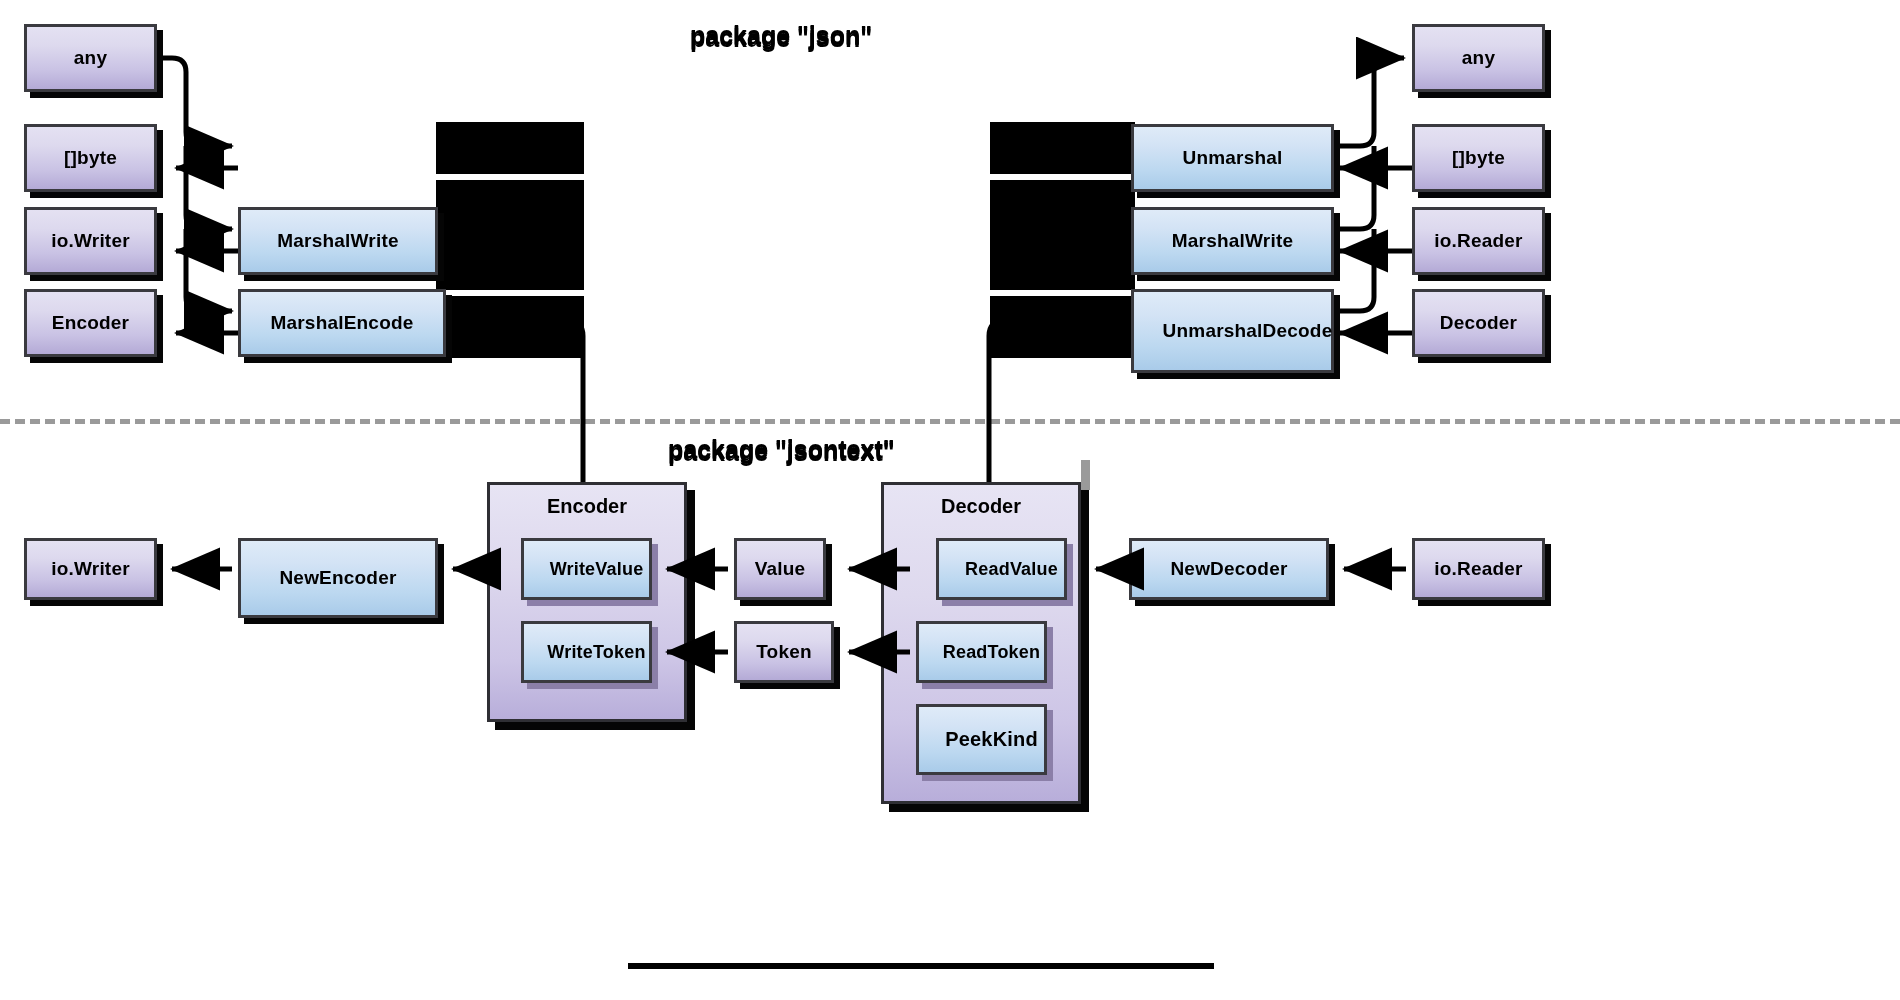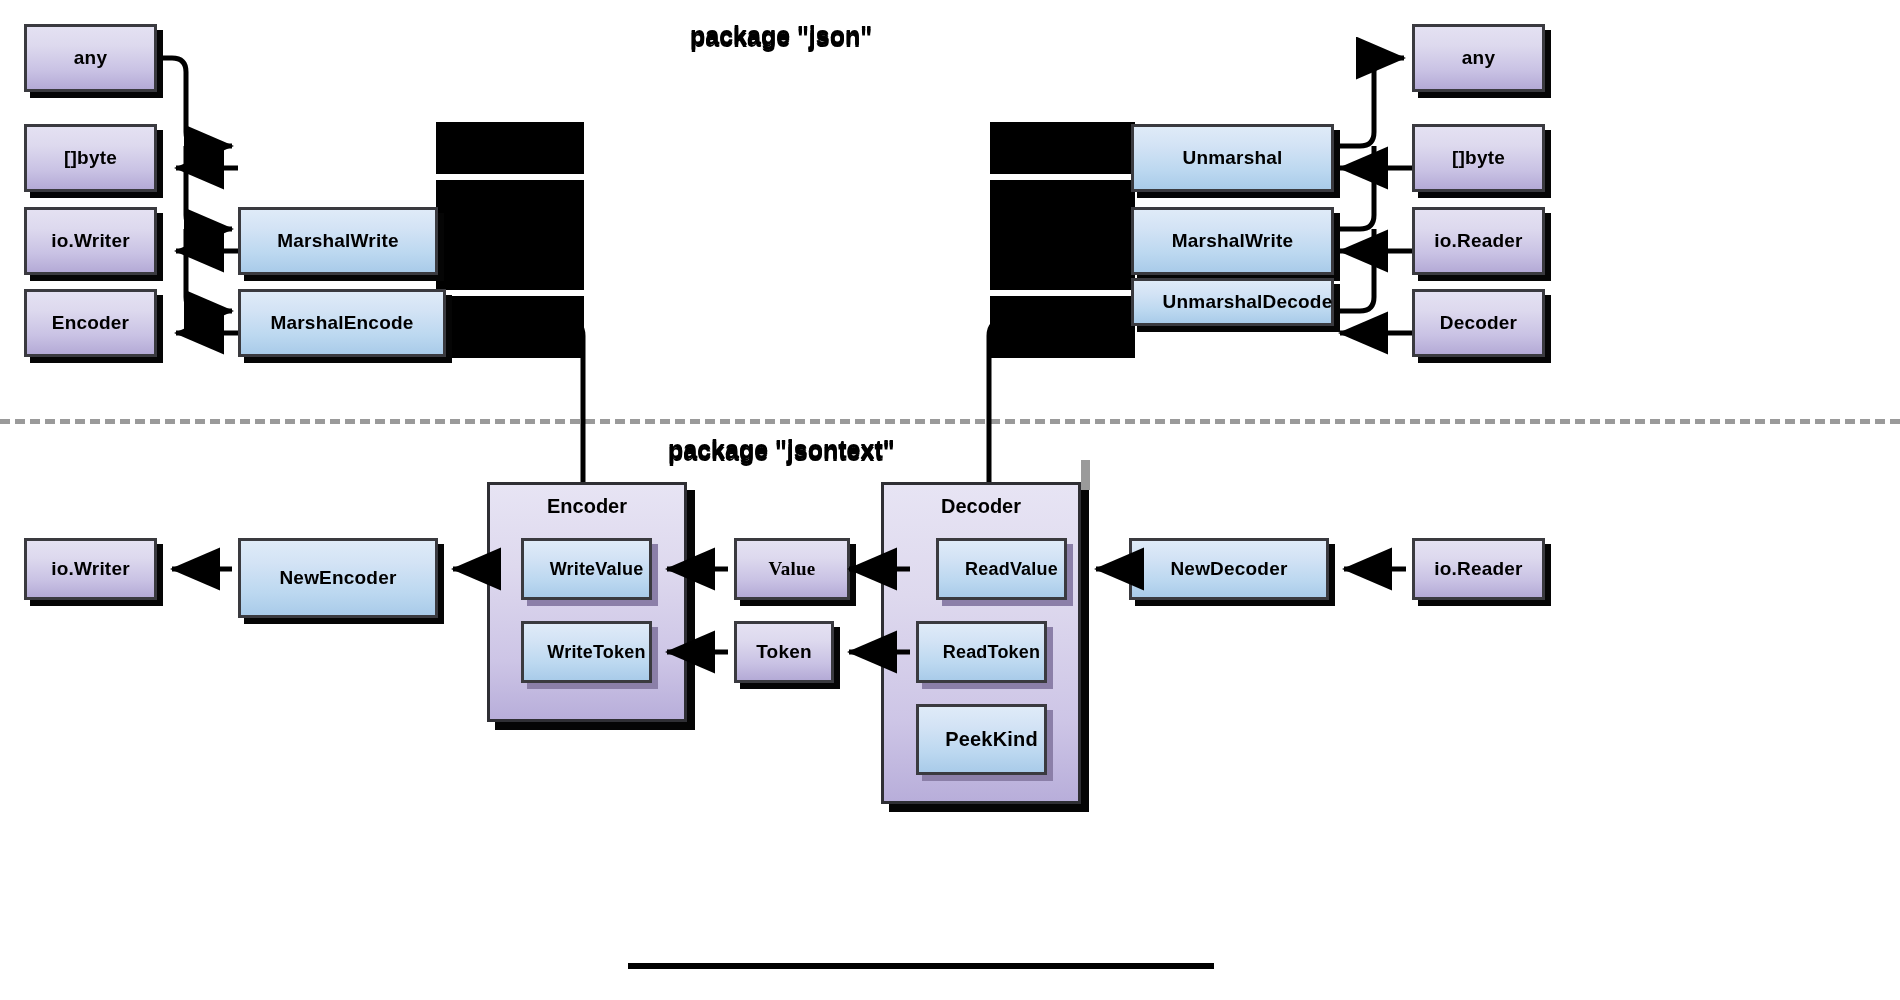"UnmarshalDecode" div.node { height: 48px -> 84px; top: 278px -> 289px }
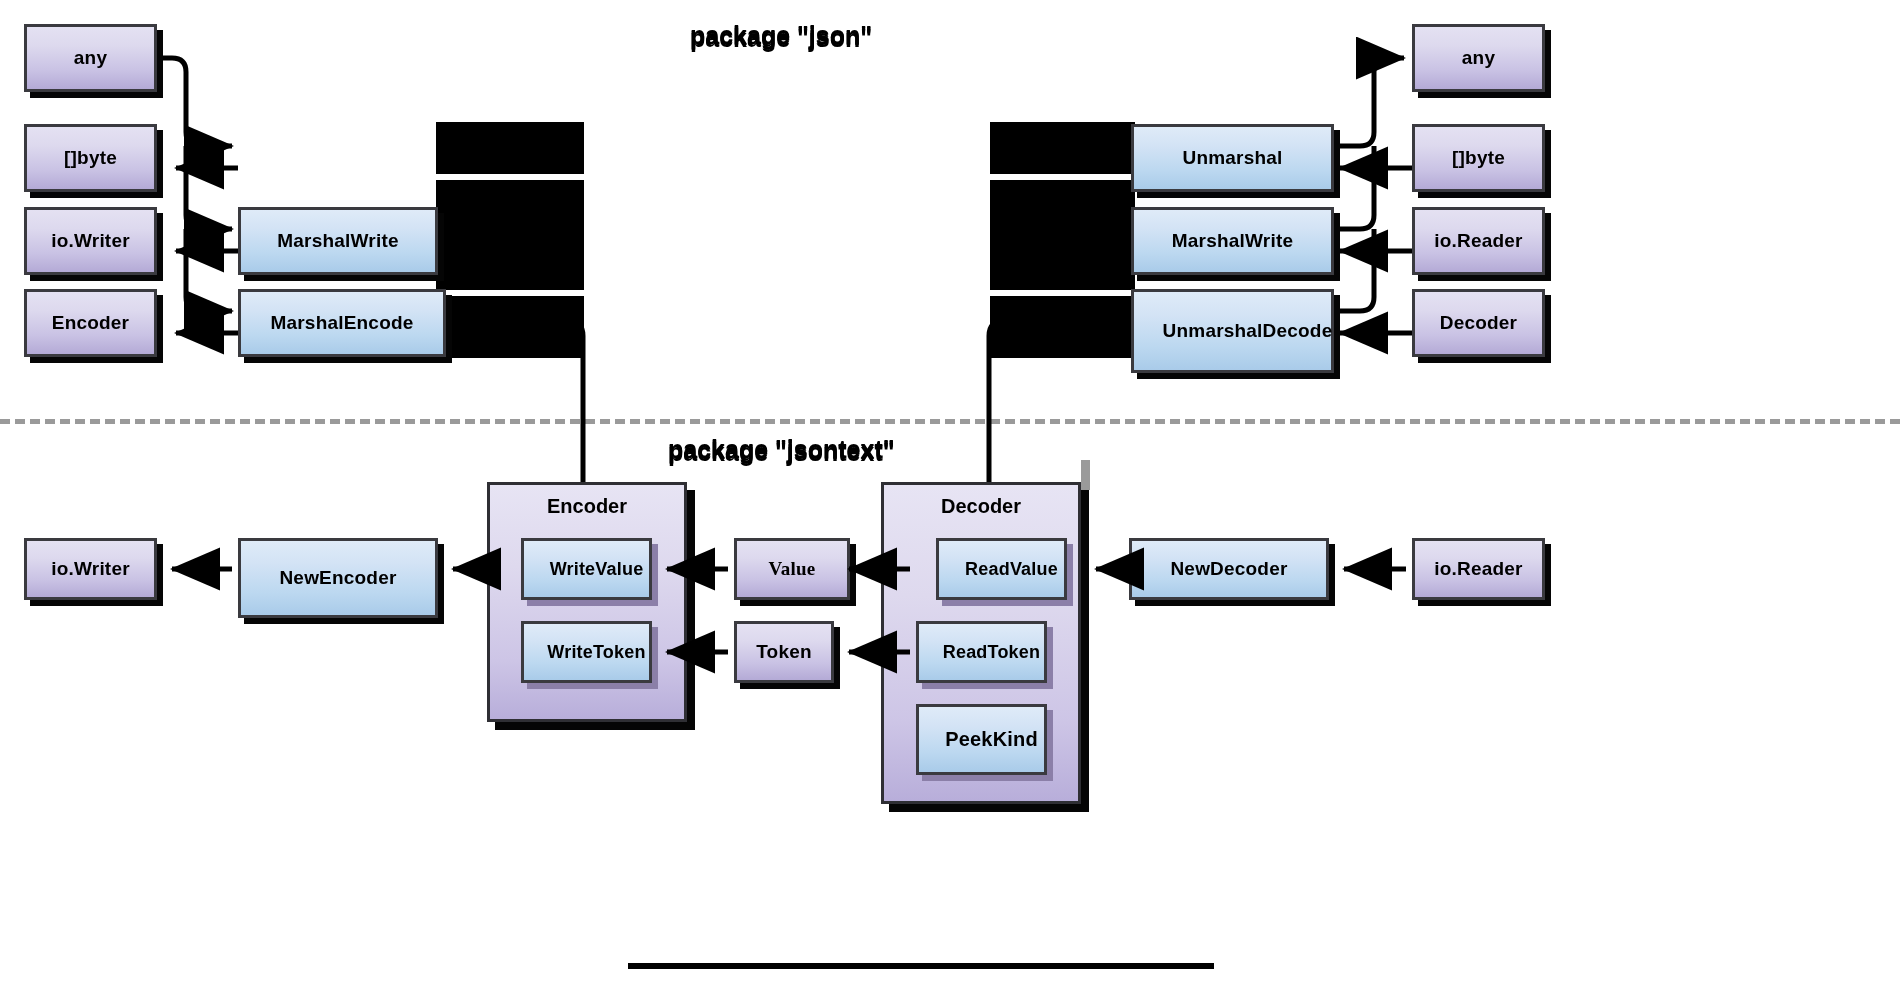"Value" div.node { font-family: Liberation Serif, serif -> none; width: 116px -> 92px }
